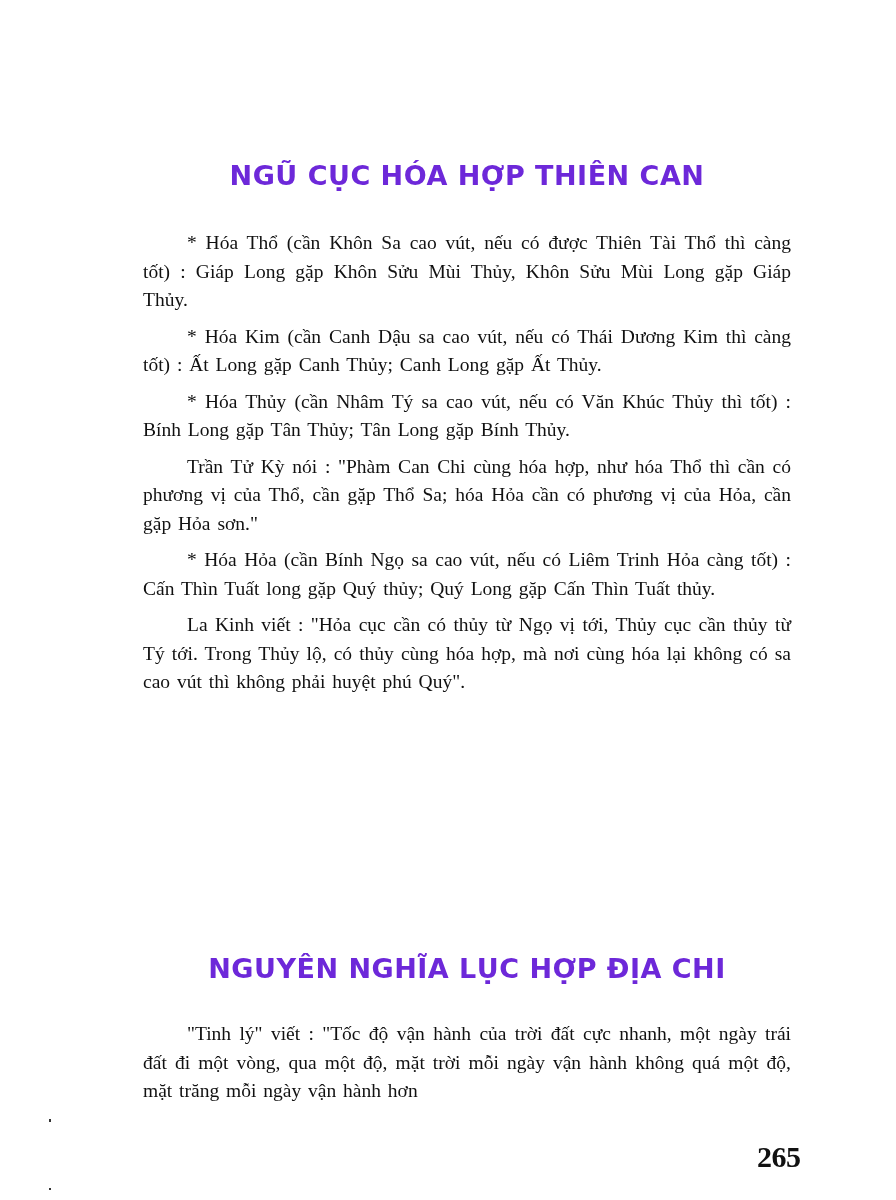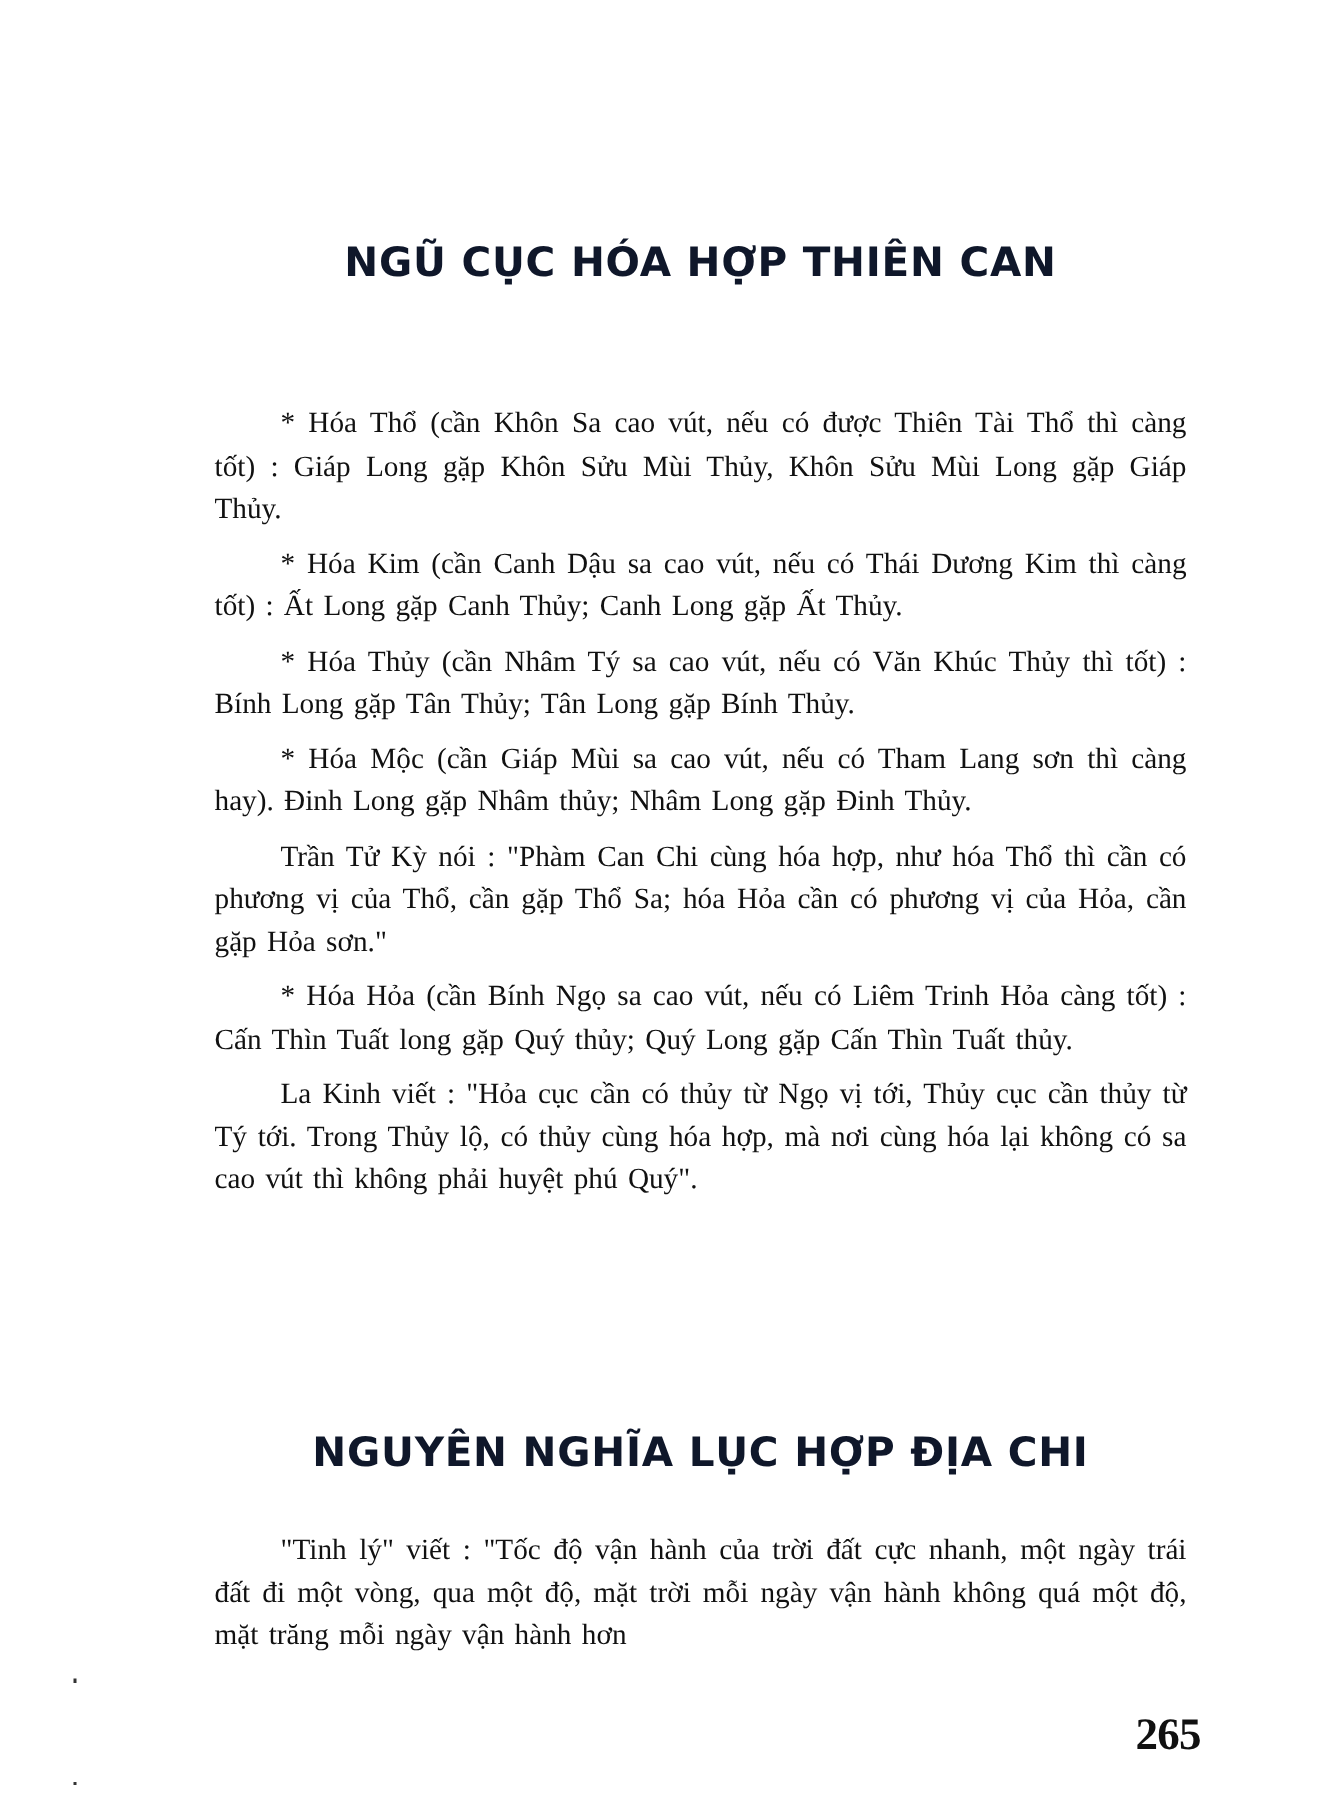"NGŨ CỤC HÓA HỢP THIÊN" .heading { color: #0f172a -> #6d28d9 }
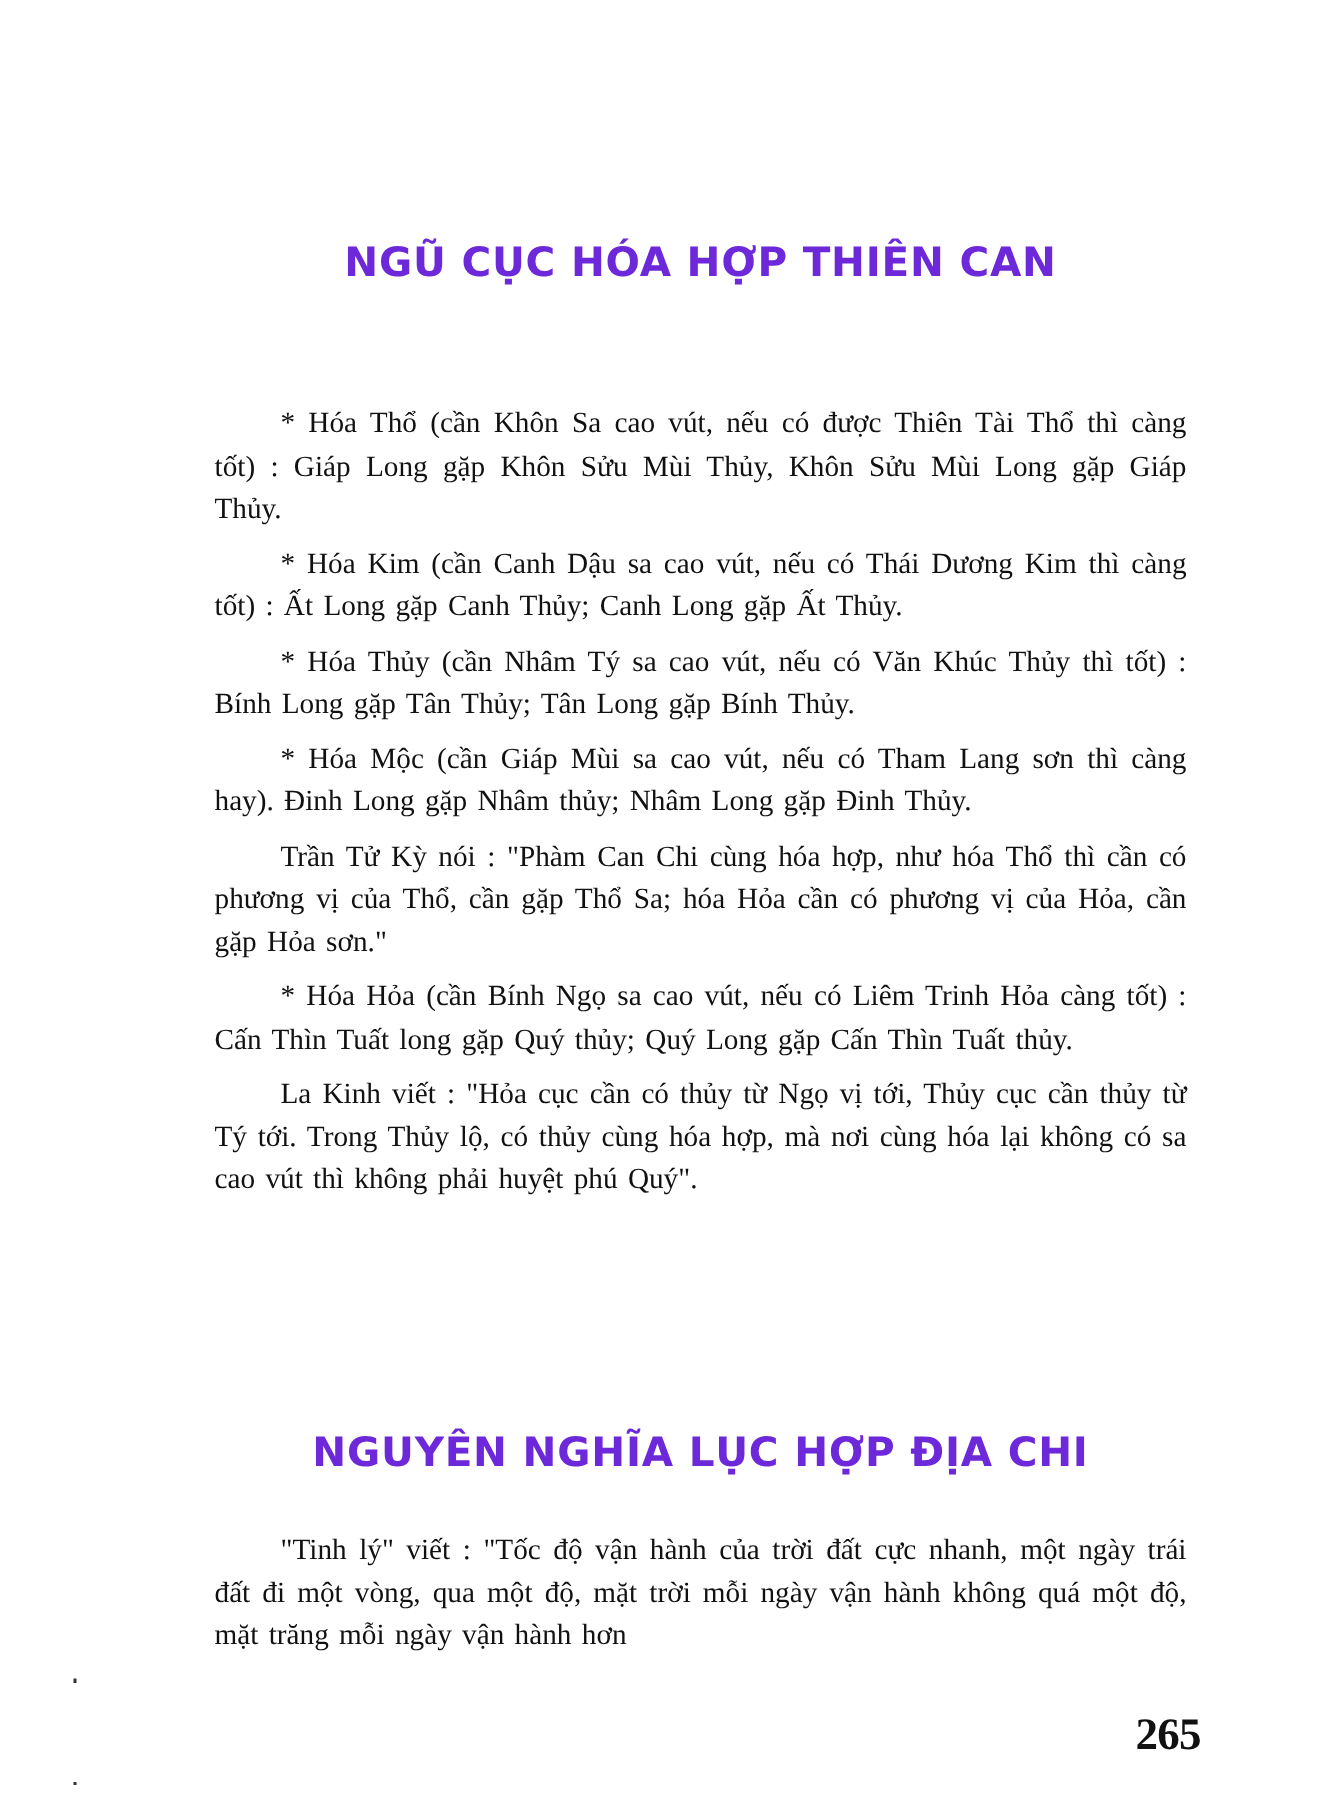"* Hóa Thổ (cần Khôn" .s1 { margin-top: 40px -> none }
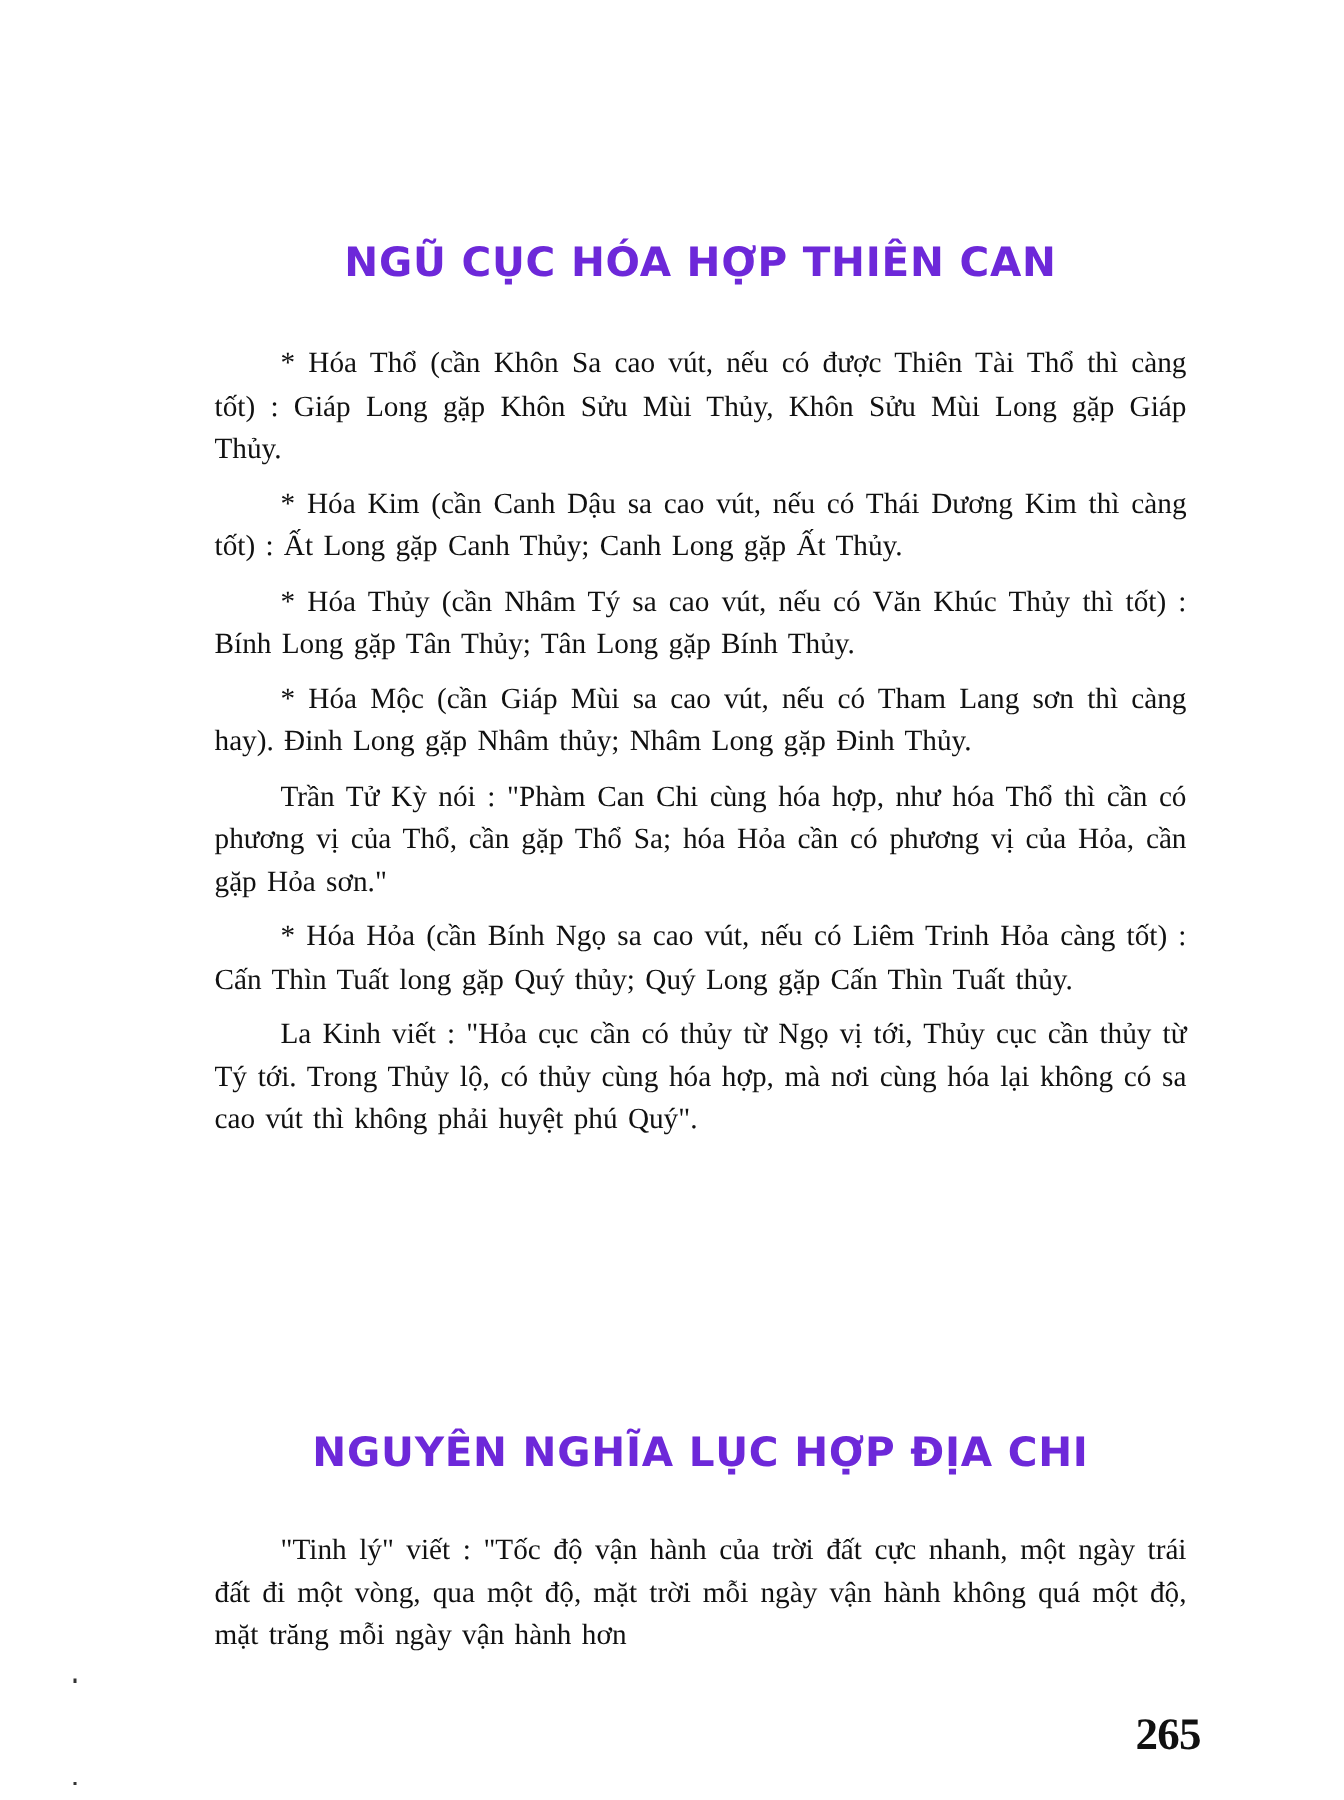"* Hóa Mộc (cần Giáp" p { html: <p>* Hóa Mộc (cần Giáp Mùi sa cao vút, nếu có Tham Lang sơn thì càng hay). Đinh Long gặp Nhâm thủy; Nhâm Long gặp Đinh Thủy.</p> -> none }
